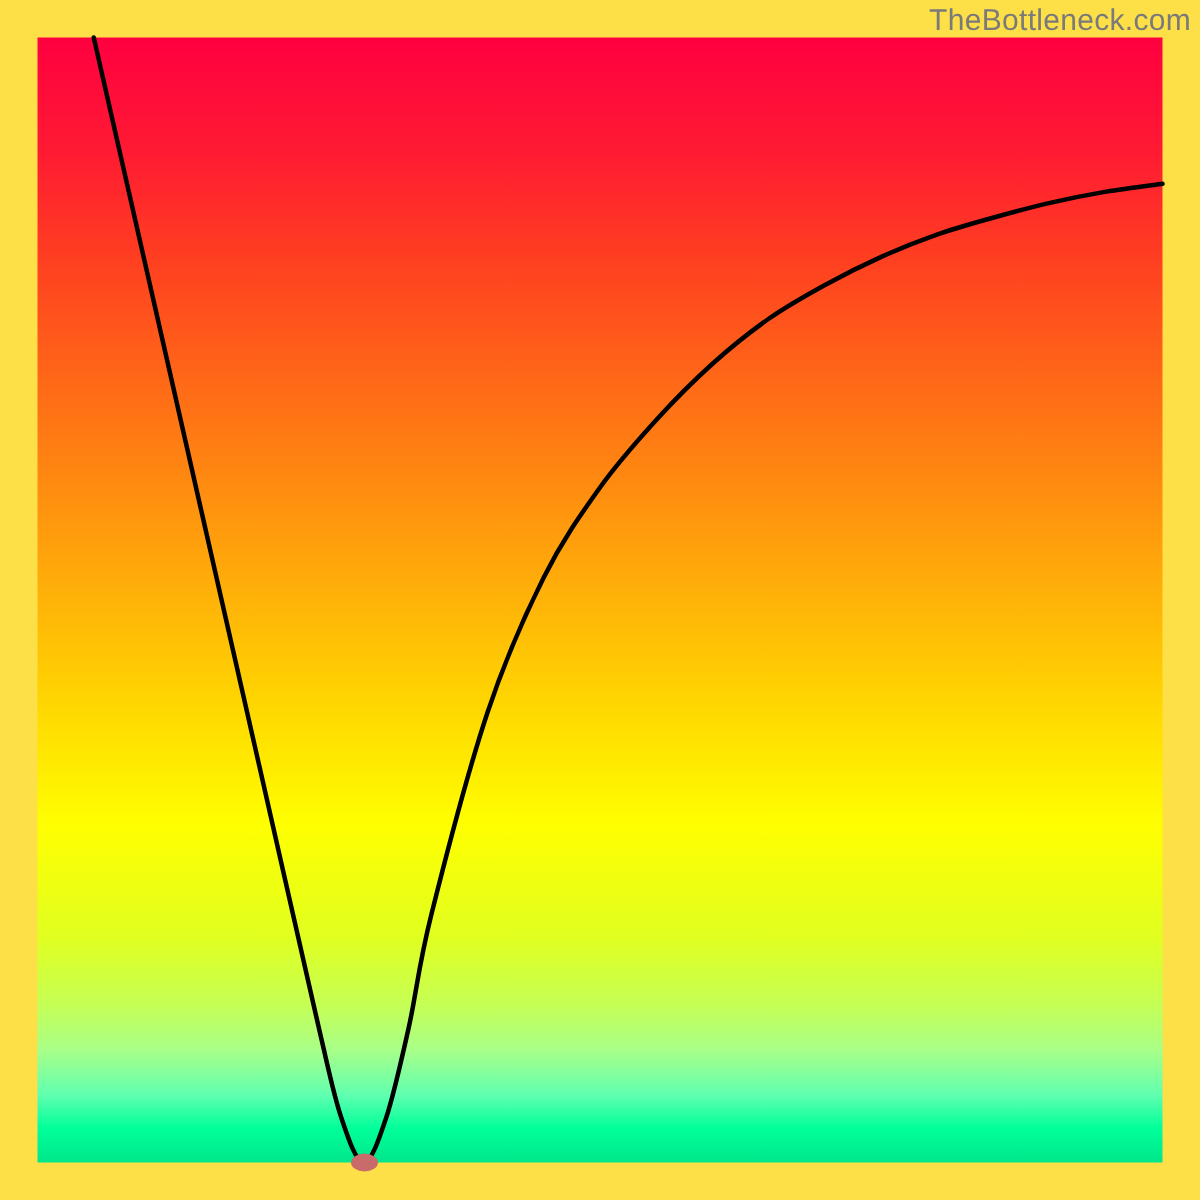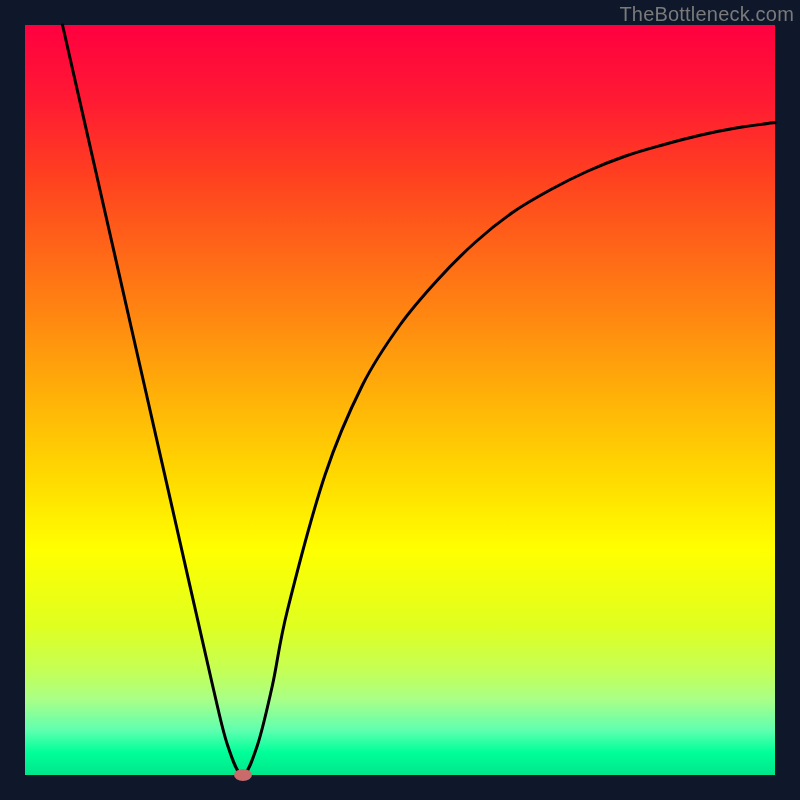"TheBottleneck.com" .frame { background: #0f172a -> #fde047 }
